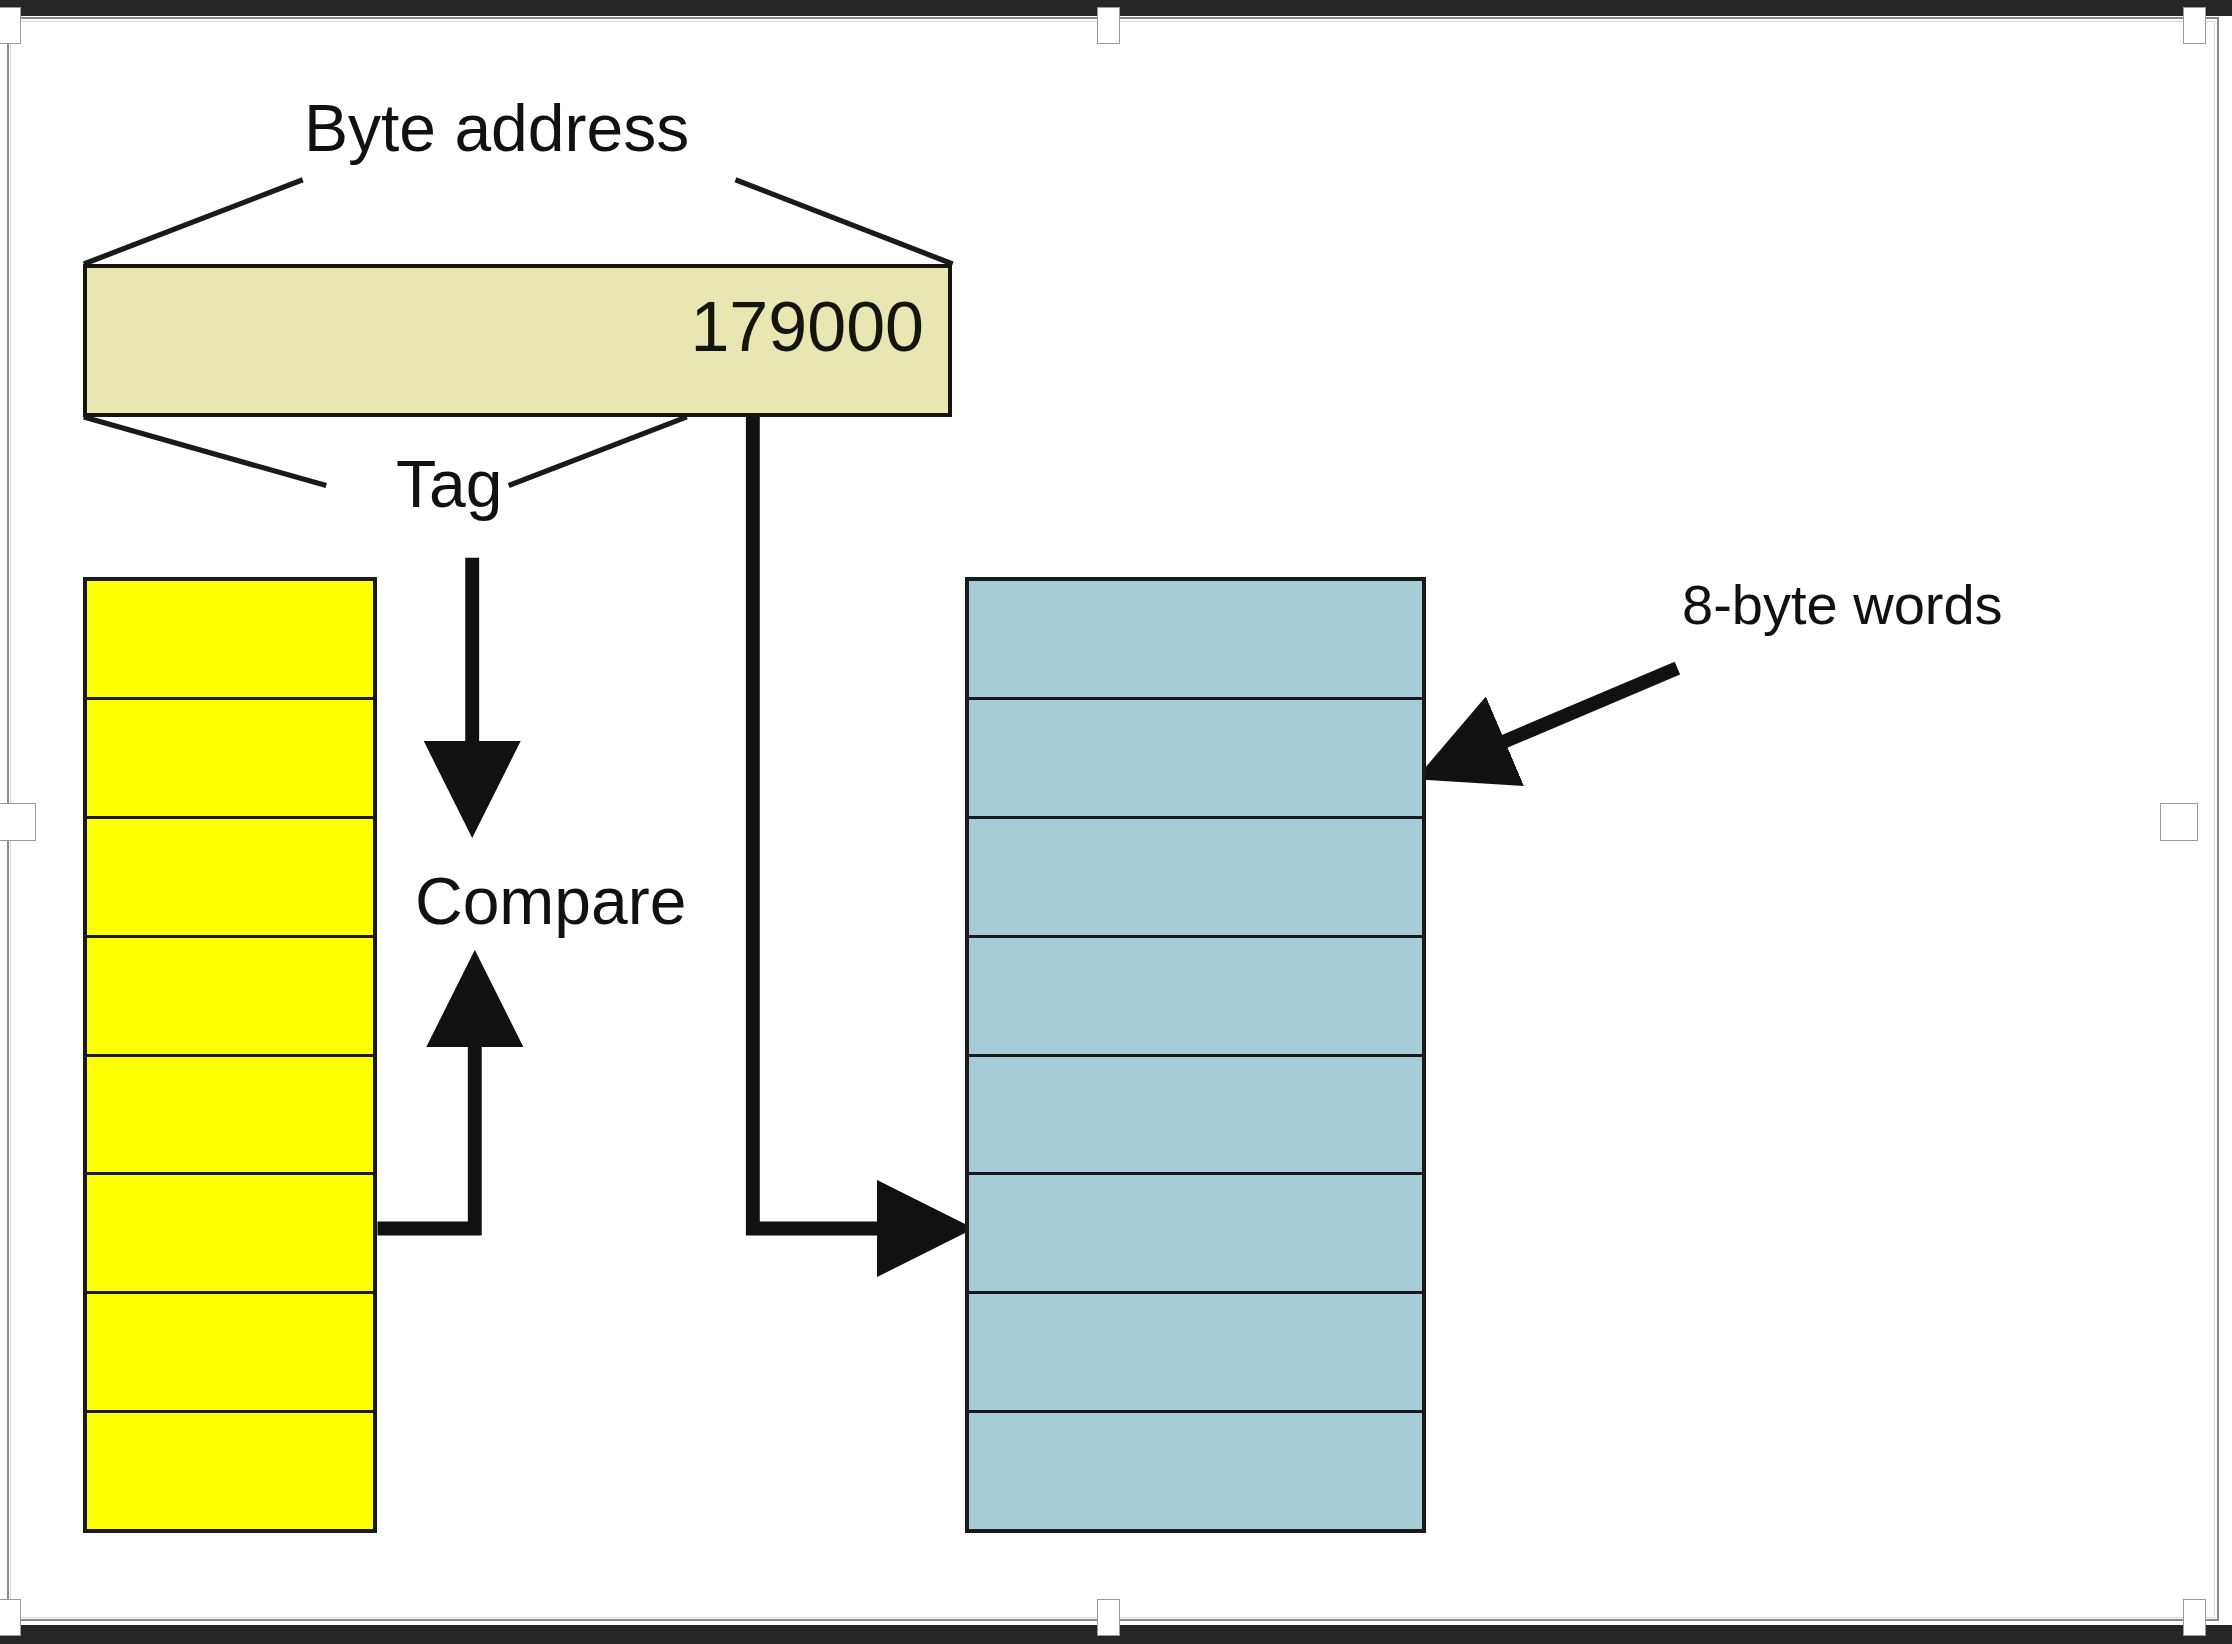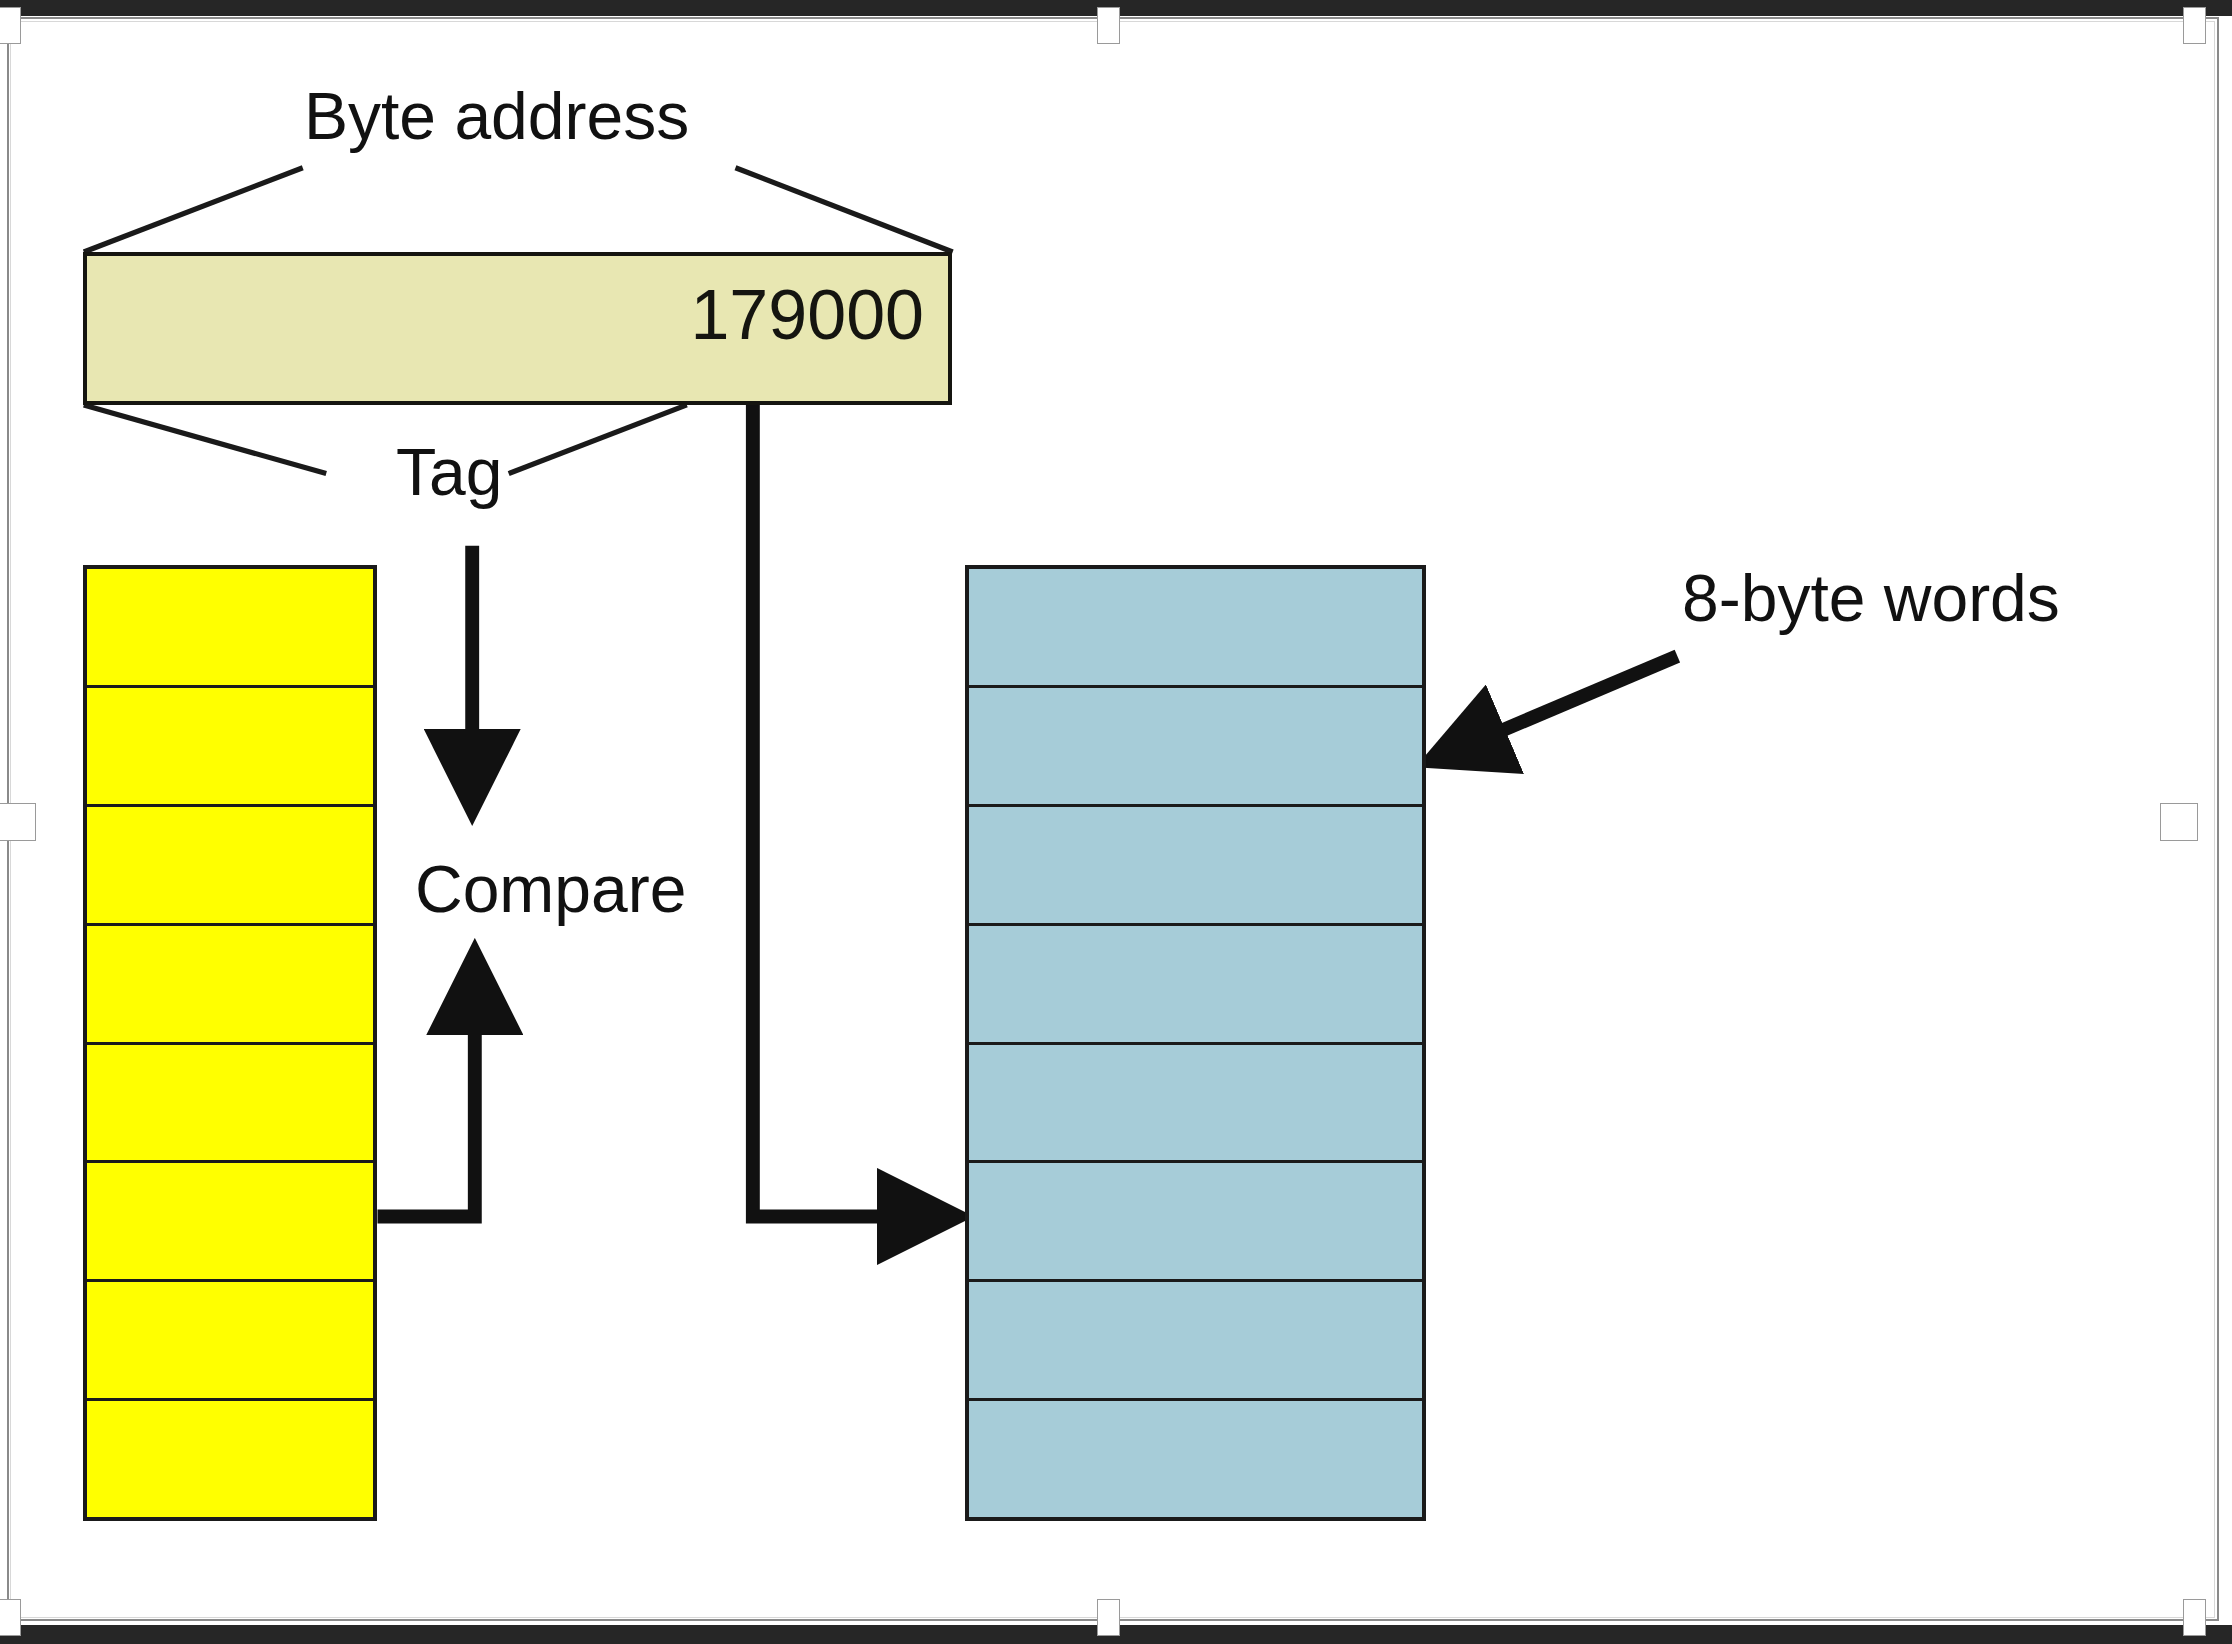"Byte address" #canvas { top: 0 -> 12px }
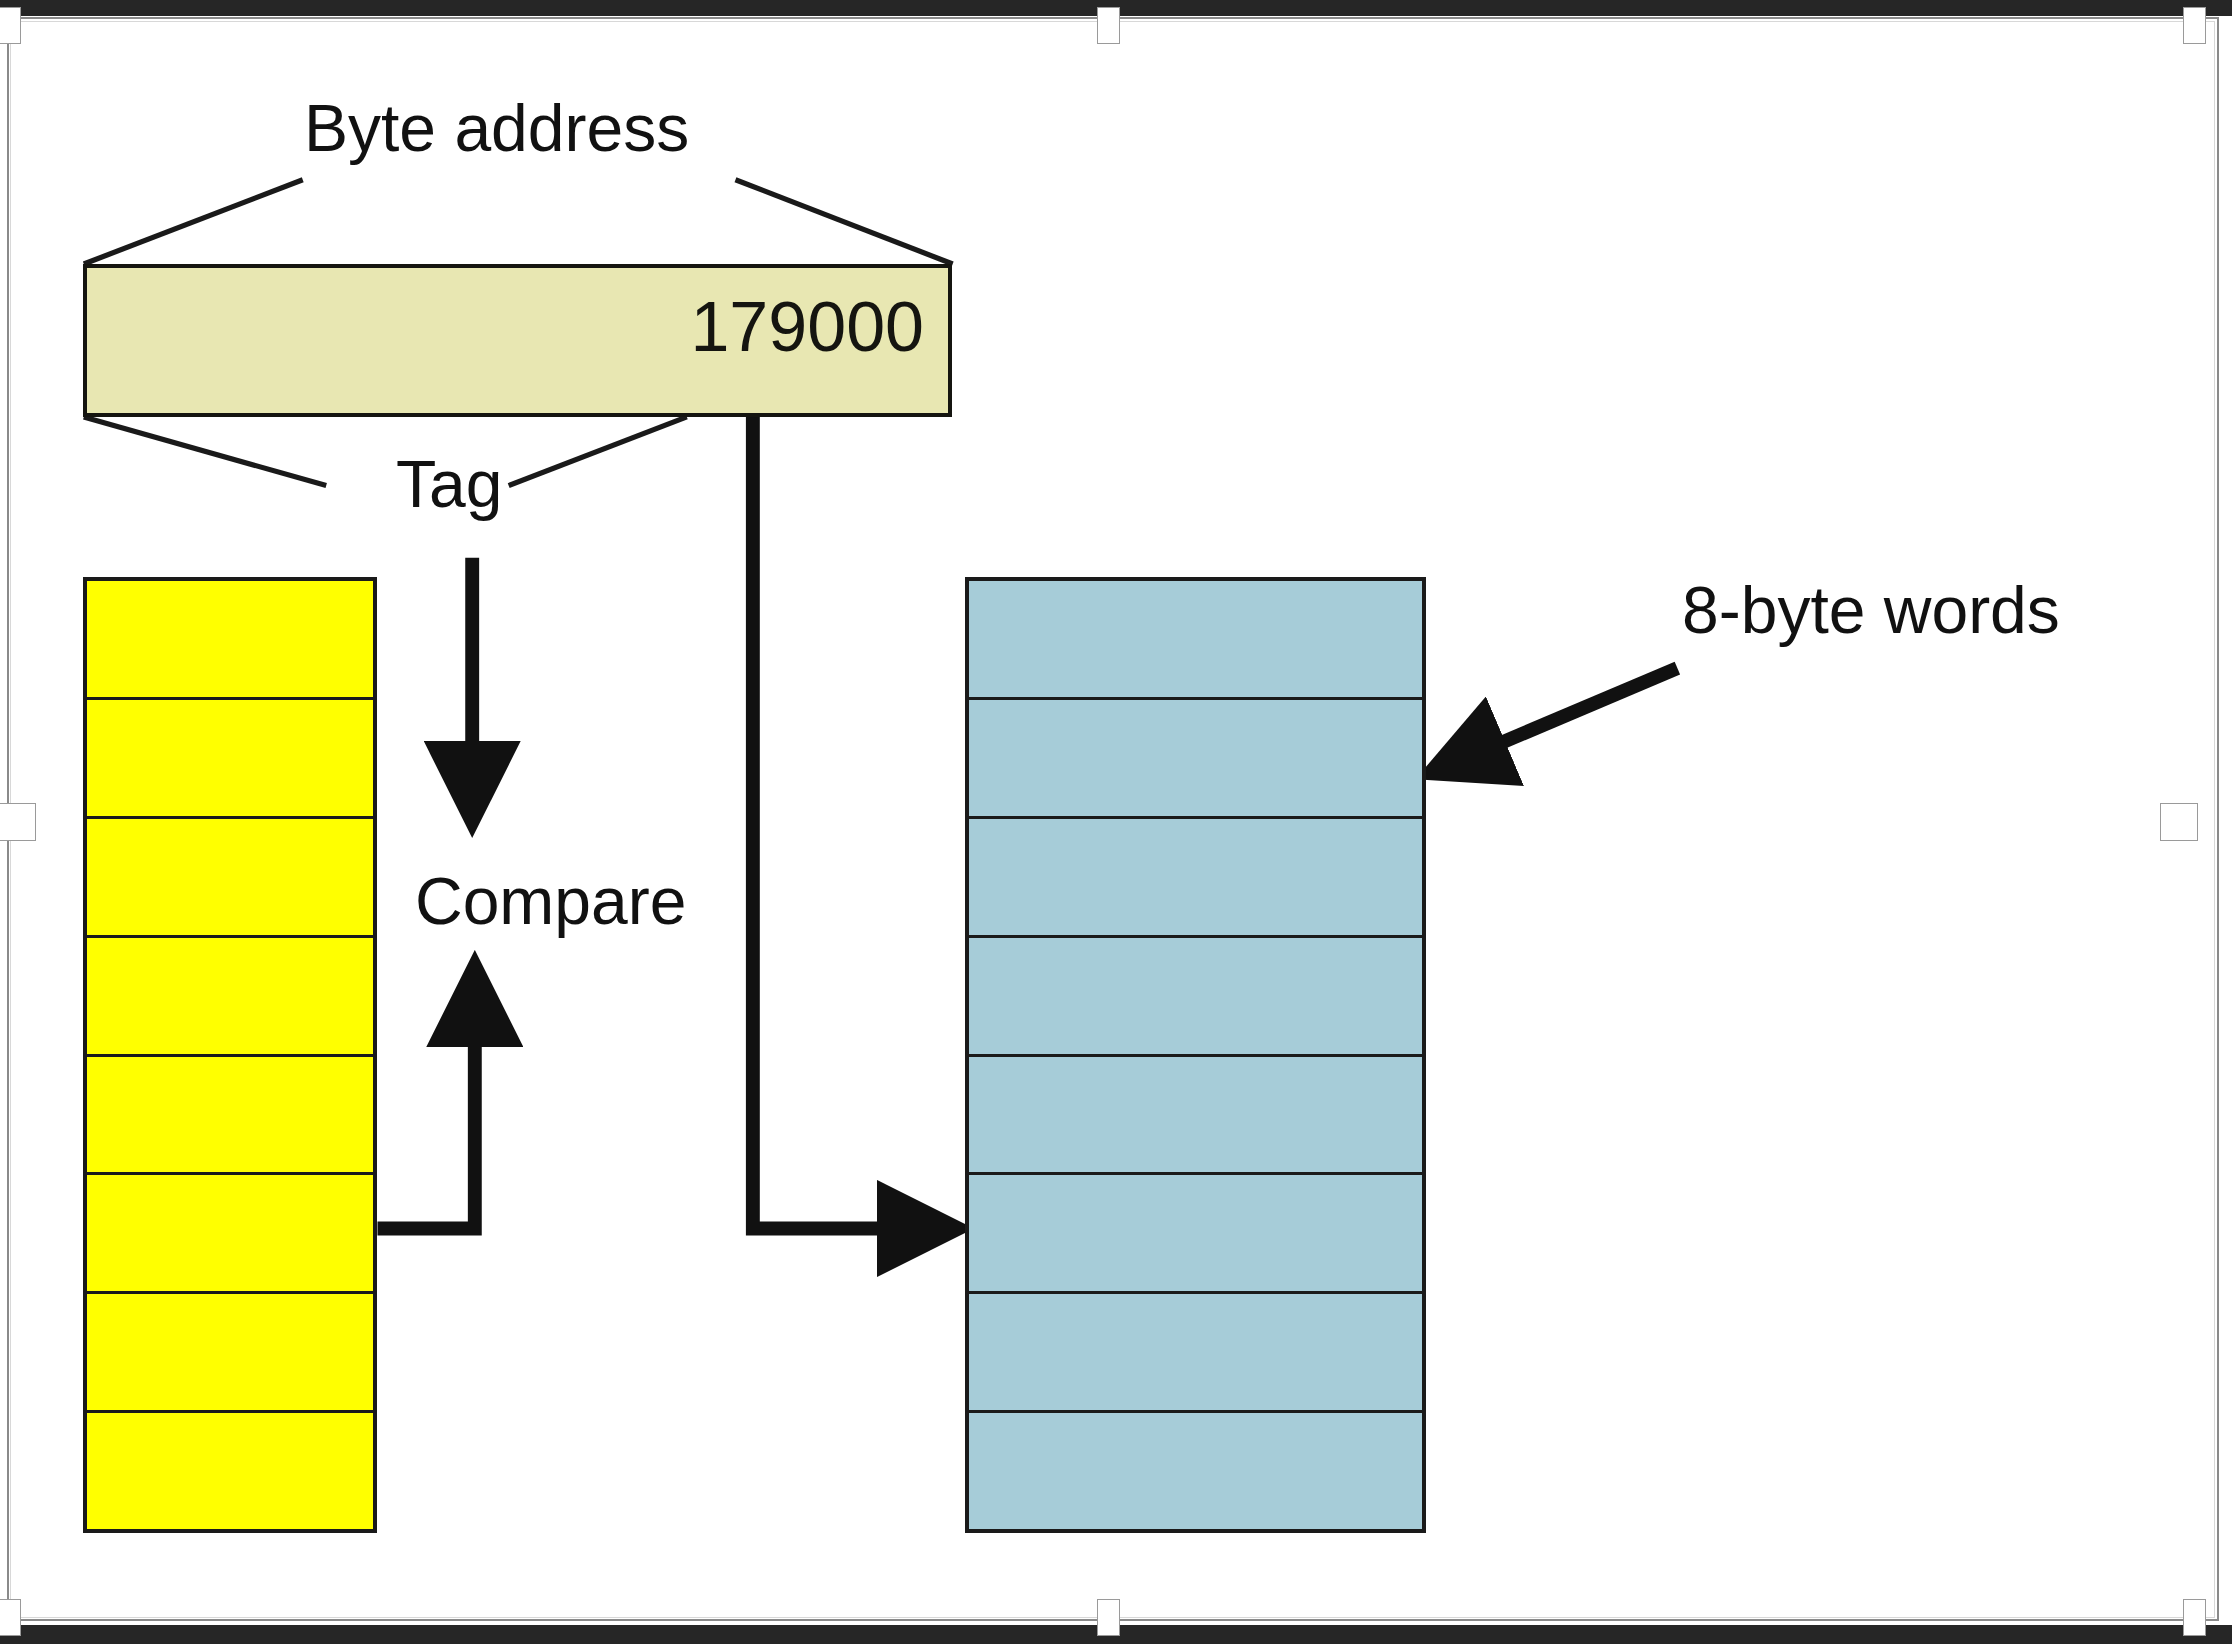"8-byte words" #eight-byte-label { font-size: 66px -> 56px }
